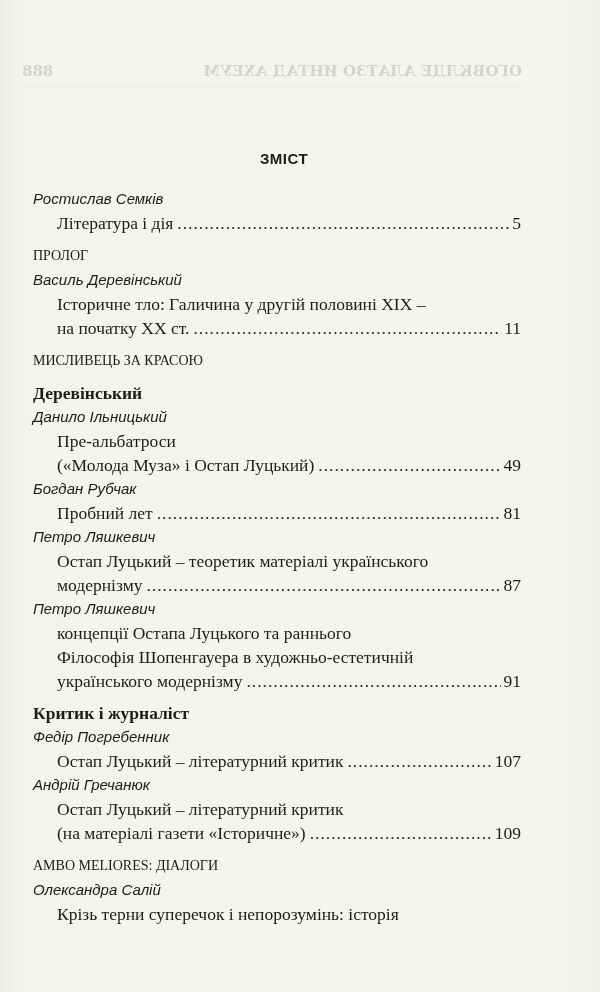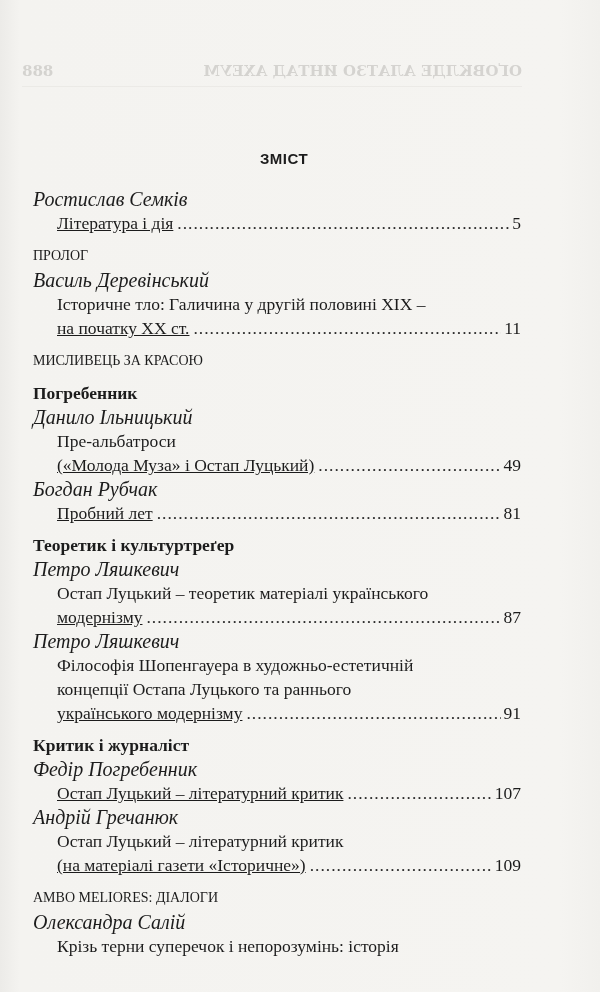"Ростислав Семків" .author { font-family: Liberation Serif, serif -> Liberation Sans, sans-serif; font-size: 20px -> 15px }
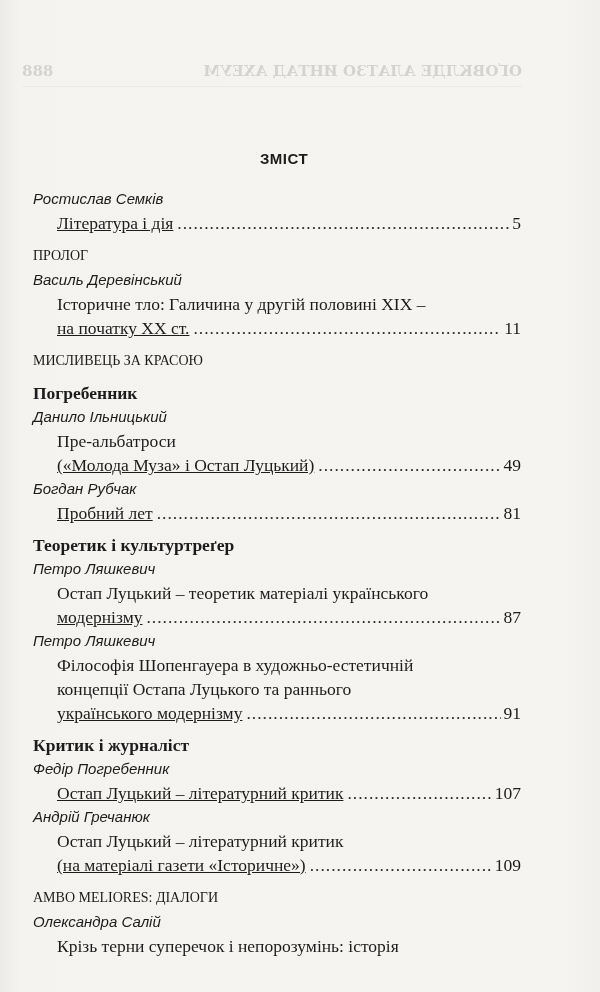"Література і дія" .entry .last .txt { text-decoration: underline -> none }
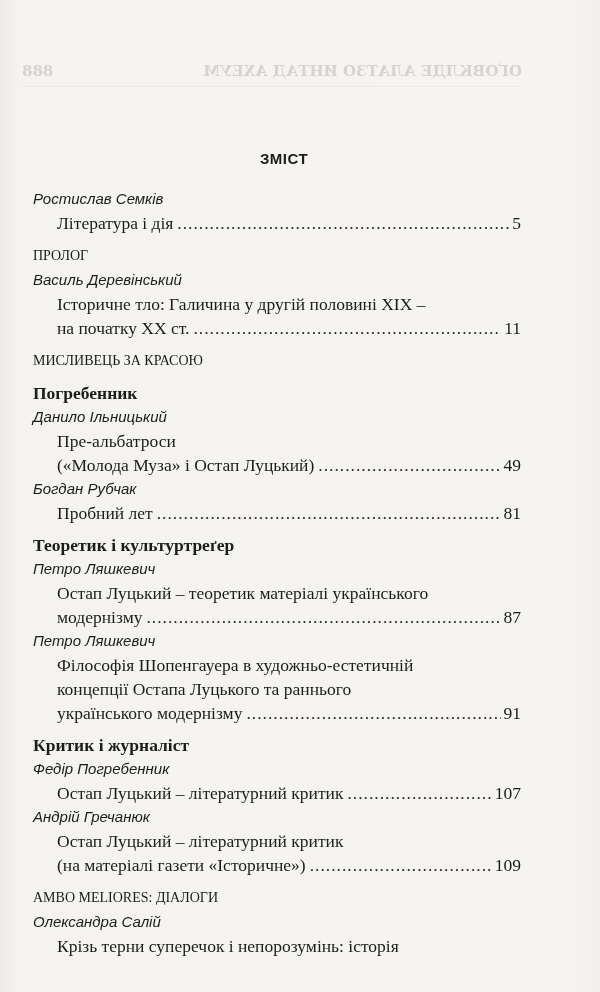"Погребенник" div.subsection { text: Погребенник -> Деревінський }
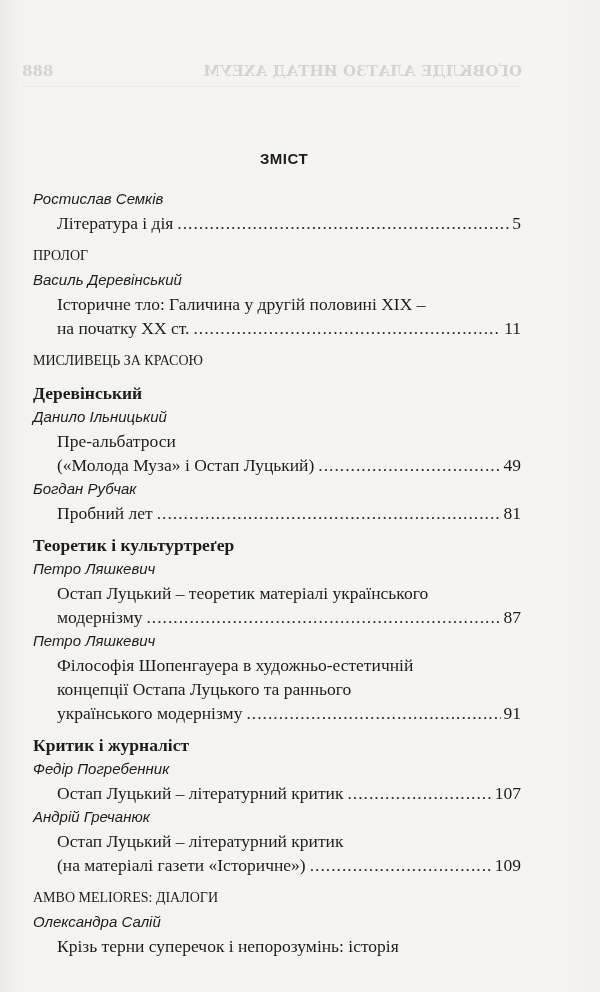"Теоретик і культуртреґер" div.subsection { html: <div>Теоретик і культуртреґер</div> -> none }
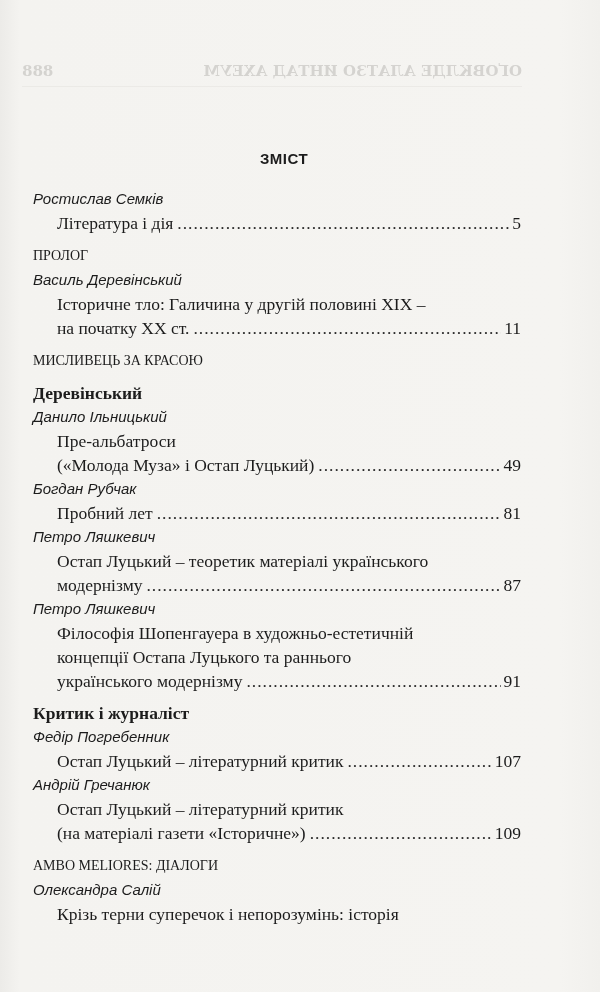"Філософія Шопенгауера в" span.line { order: before "концепції Остапа Луцького та раннього" -> after "концепції Остапа Луцького та раннього" }
